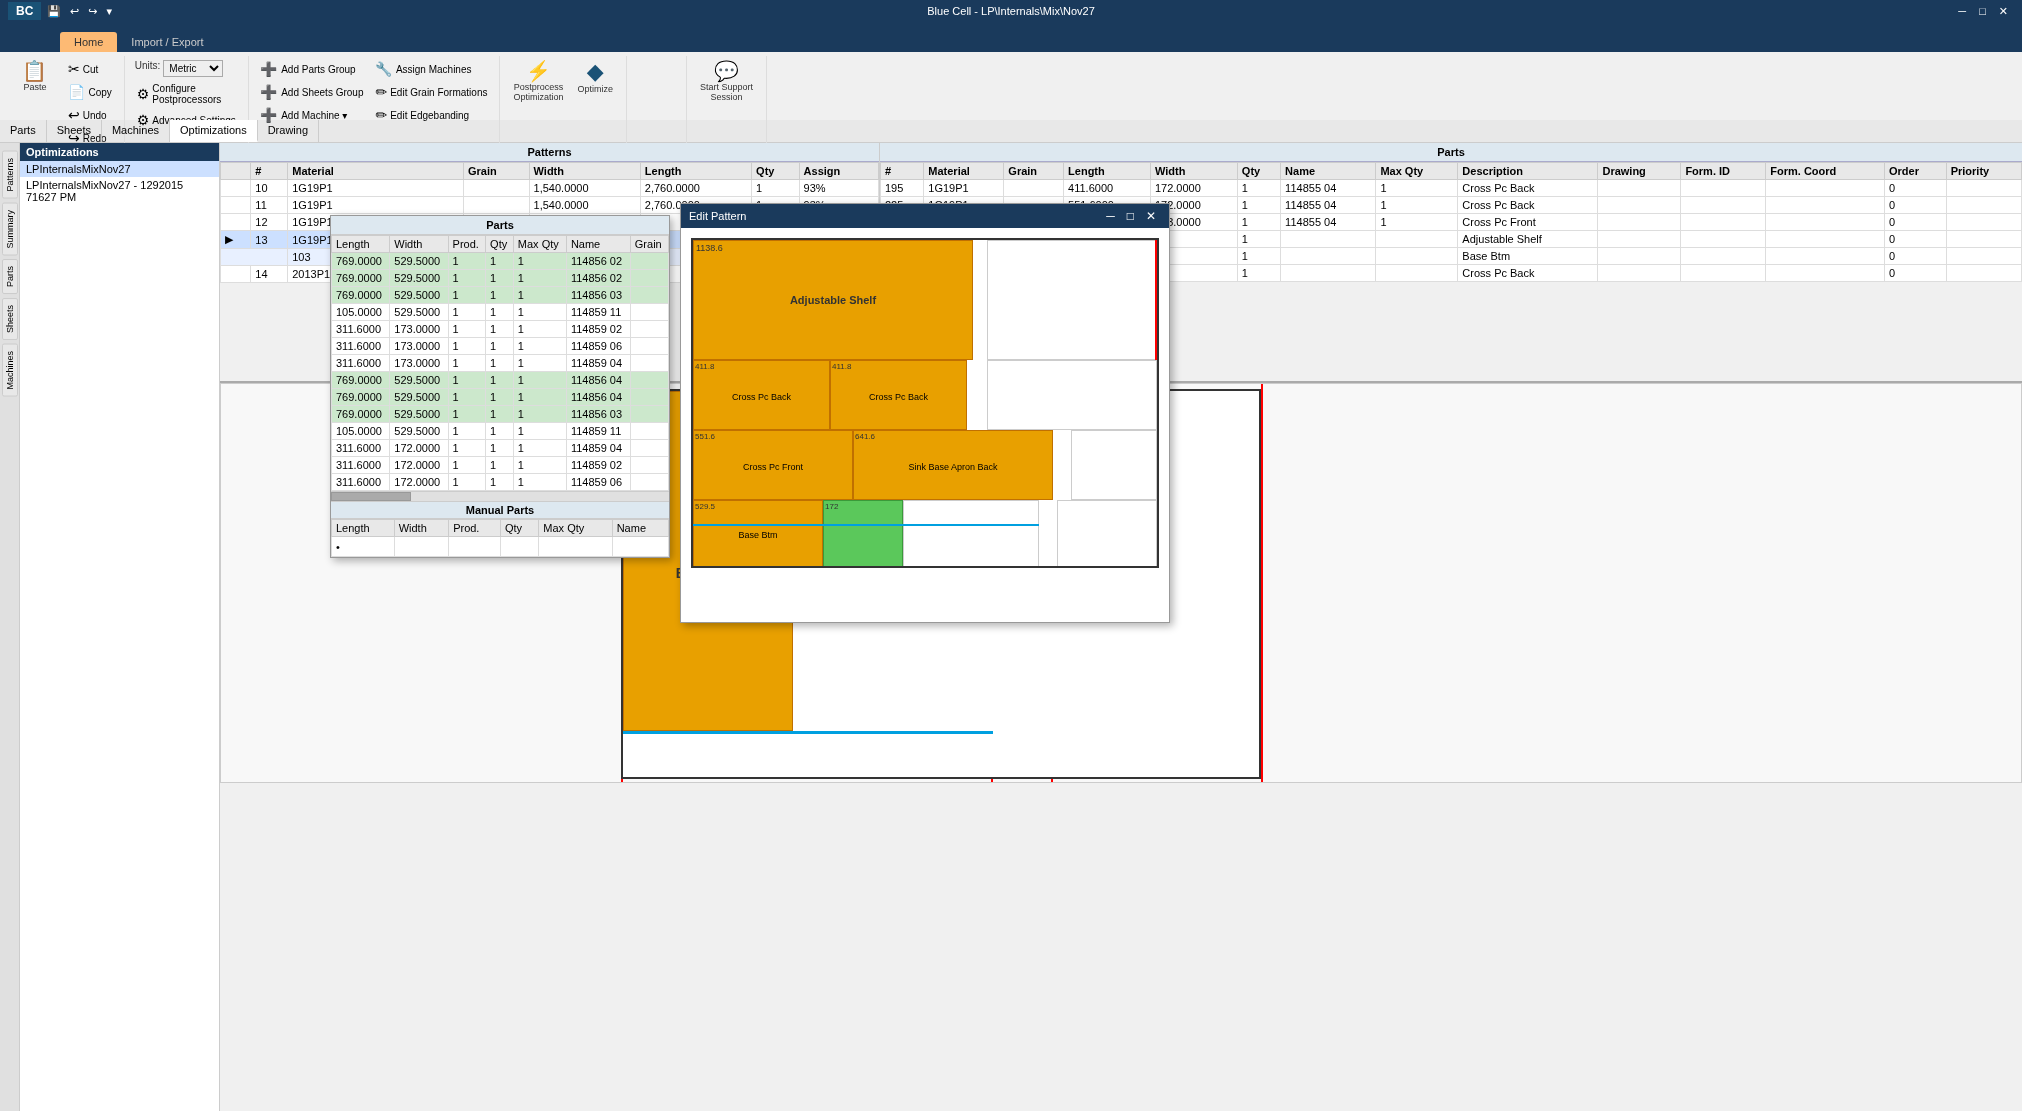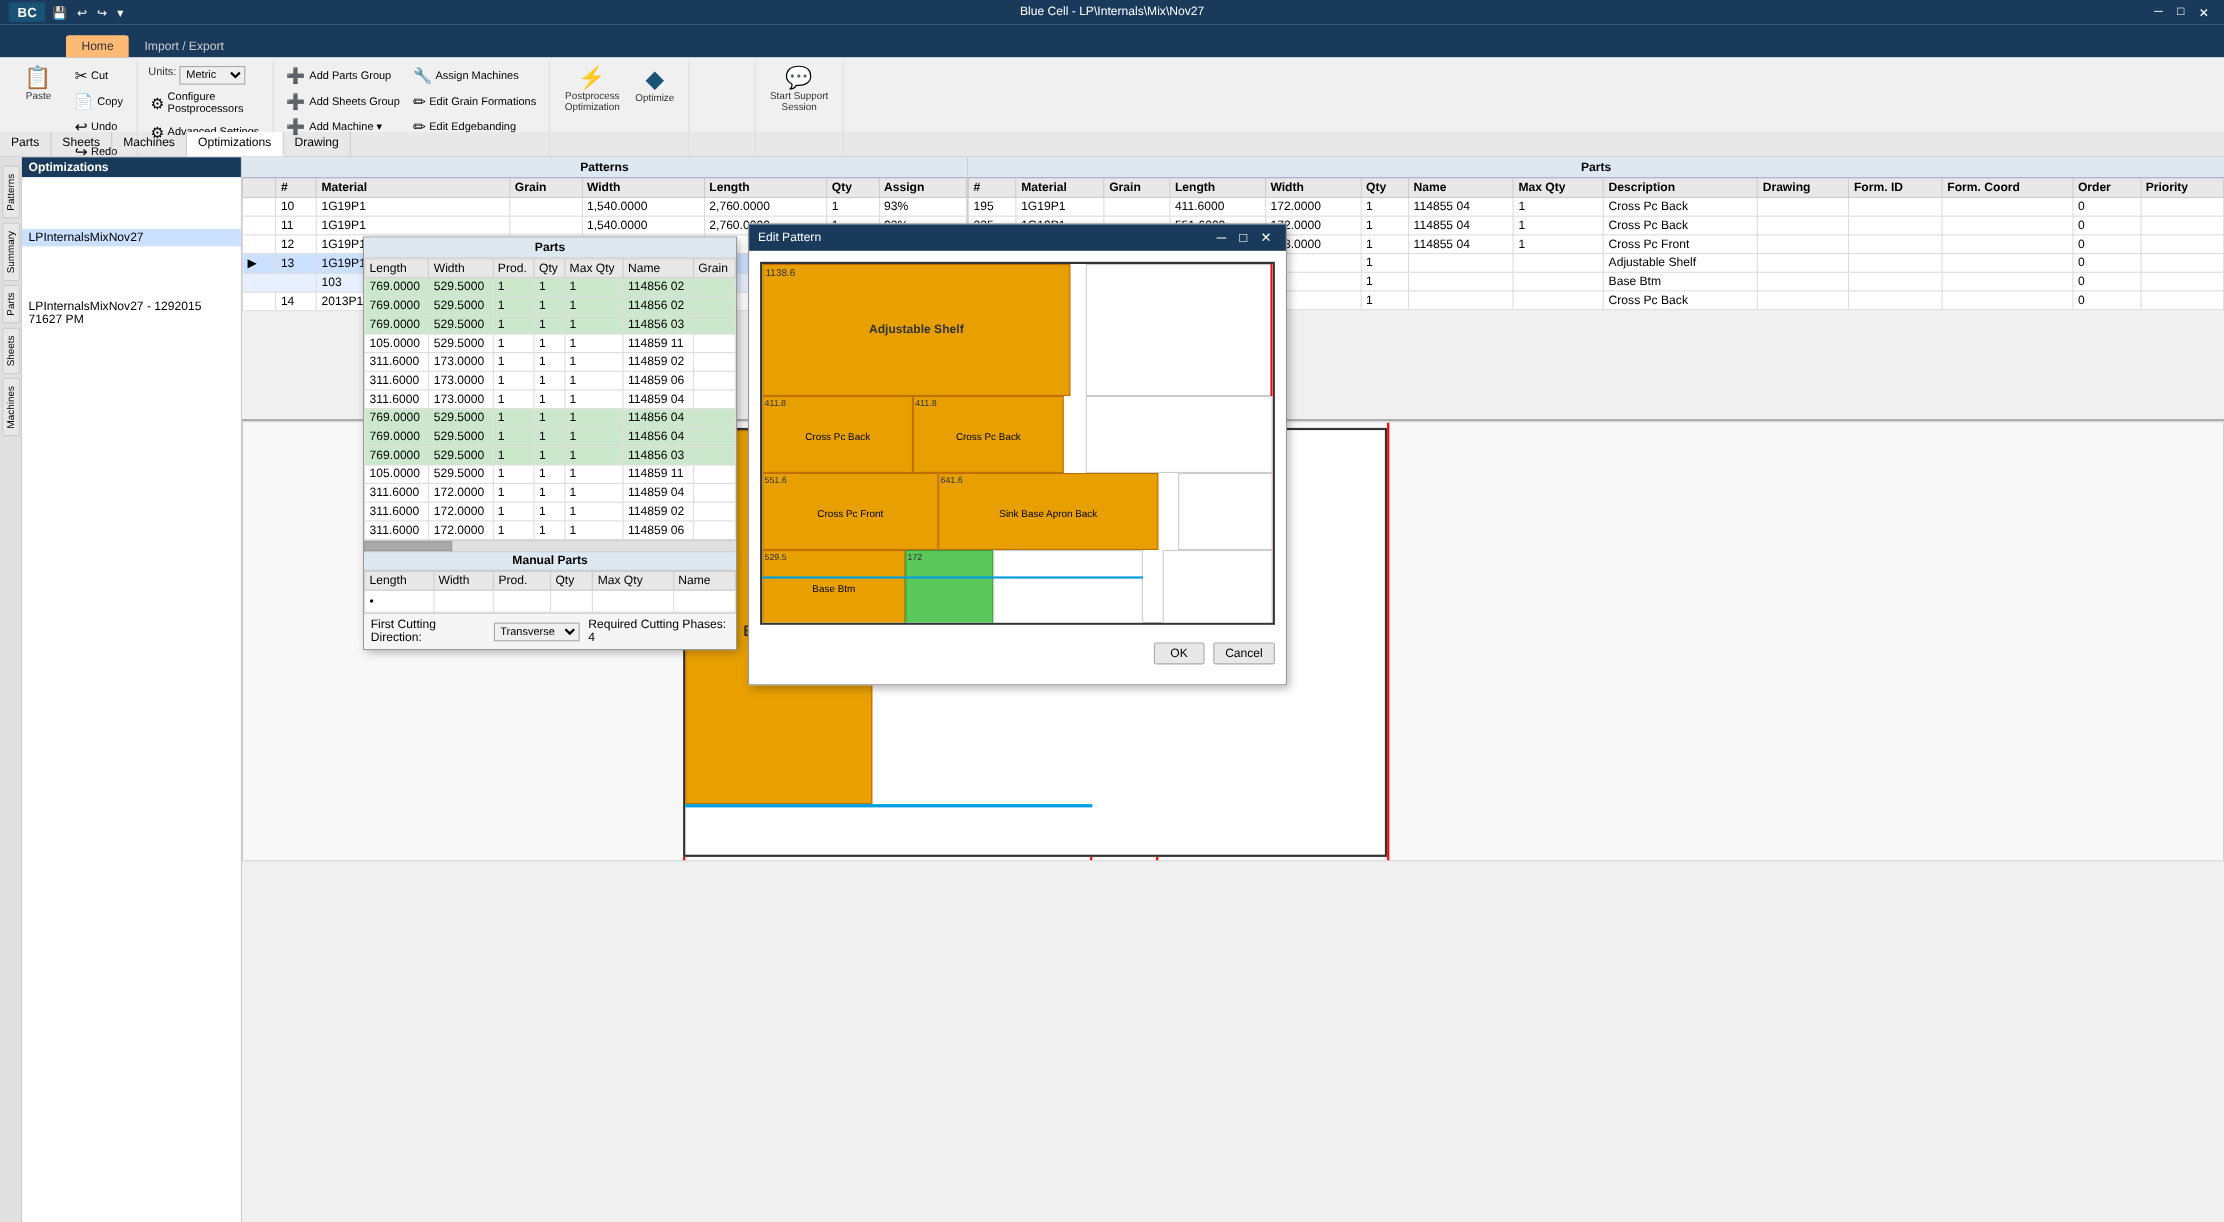"LPInternalsMixNov27" .opt-item { margin-top: 47px -> none }
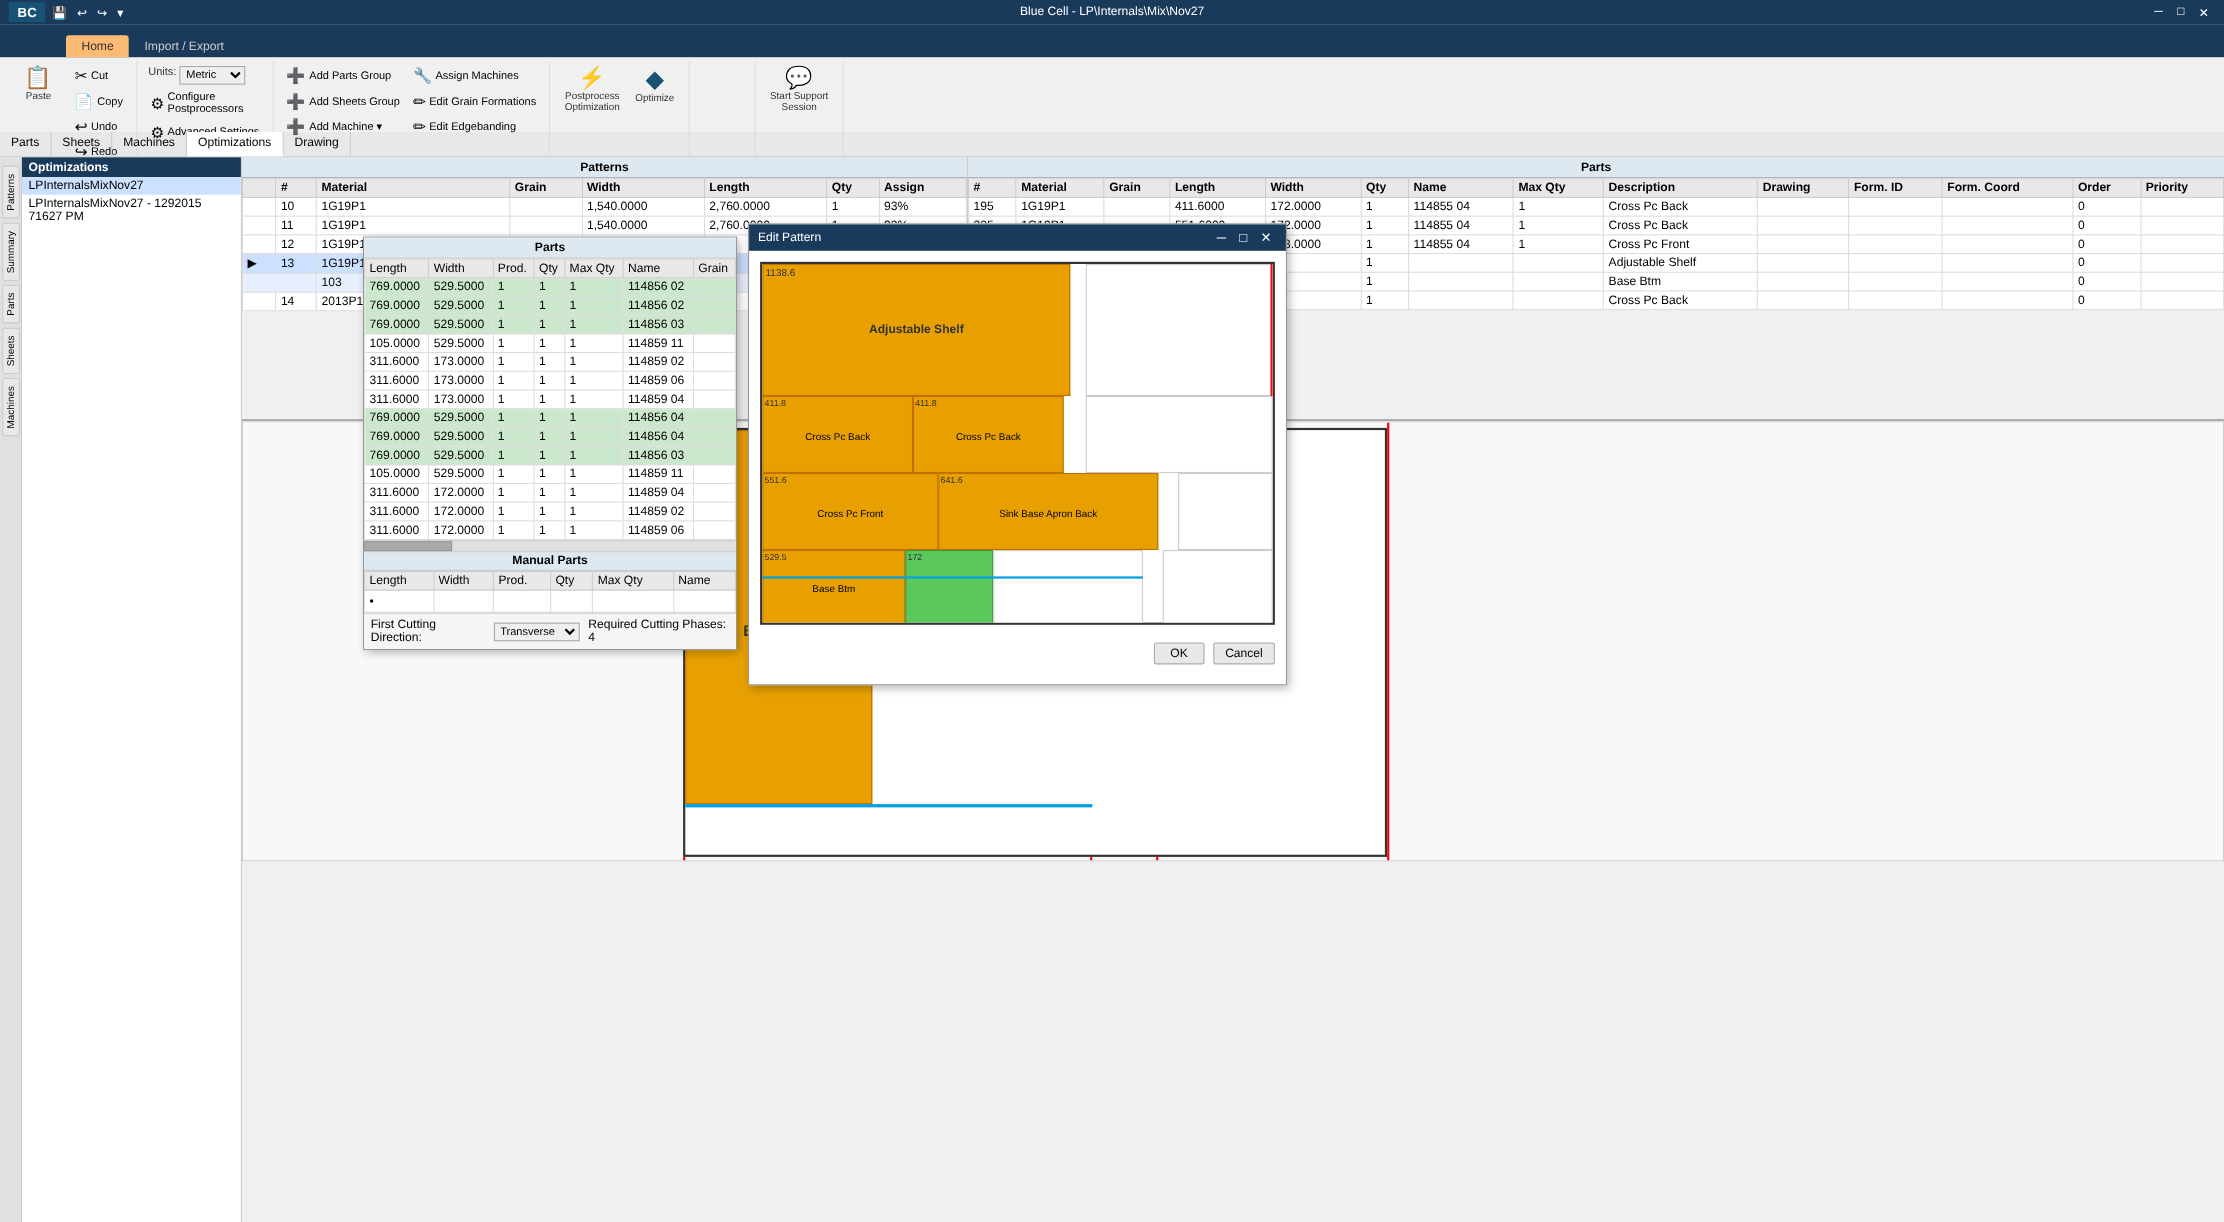"First Cutting Direction:" div { html: <div> <span>First Cutting Direction:</span> <select> <option>Transverse</option> <option>Longitudinal</option> </select> <span>Required Cutting Phases: 4</span> </div> -> none }
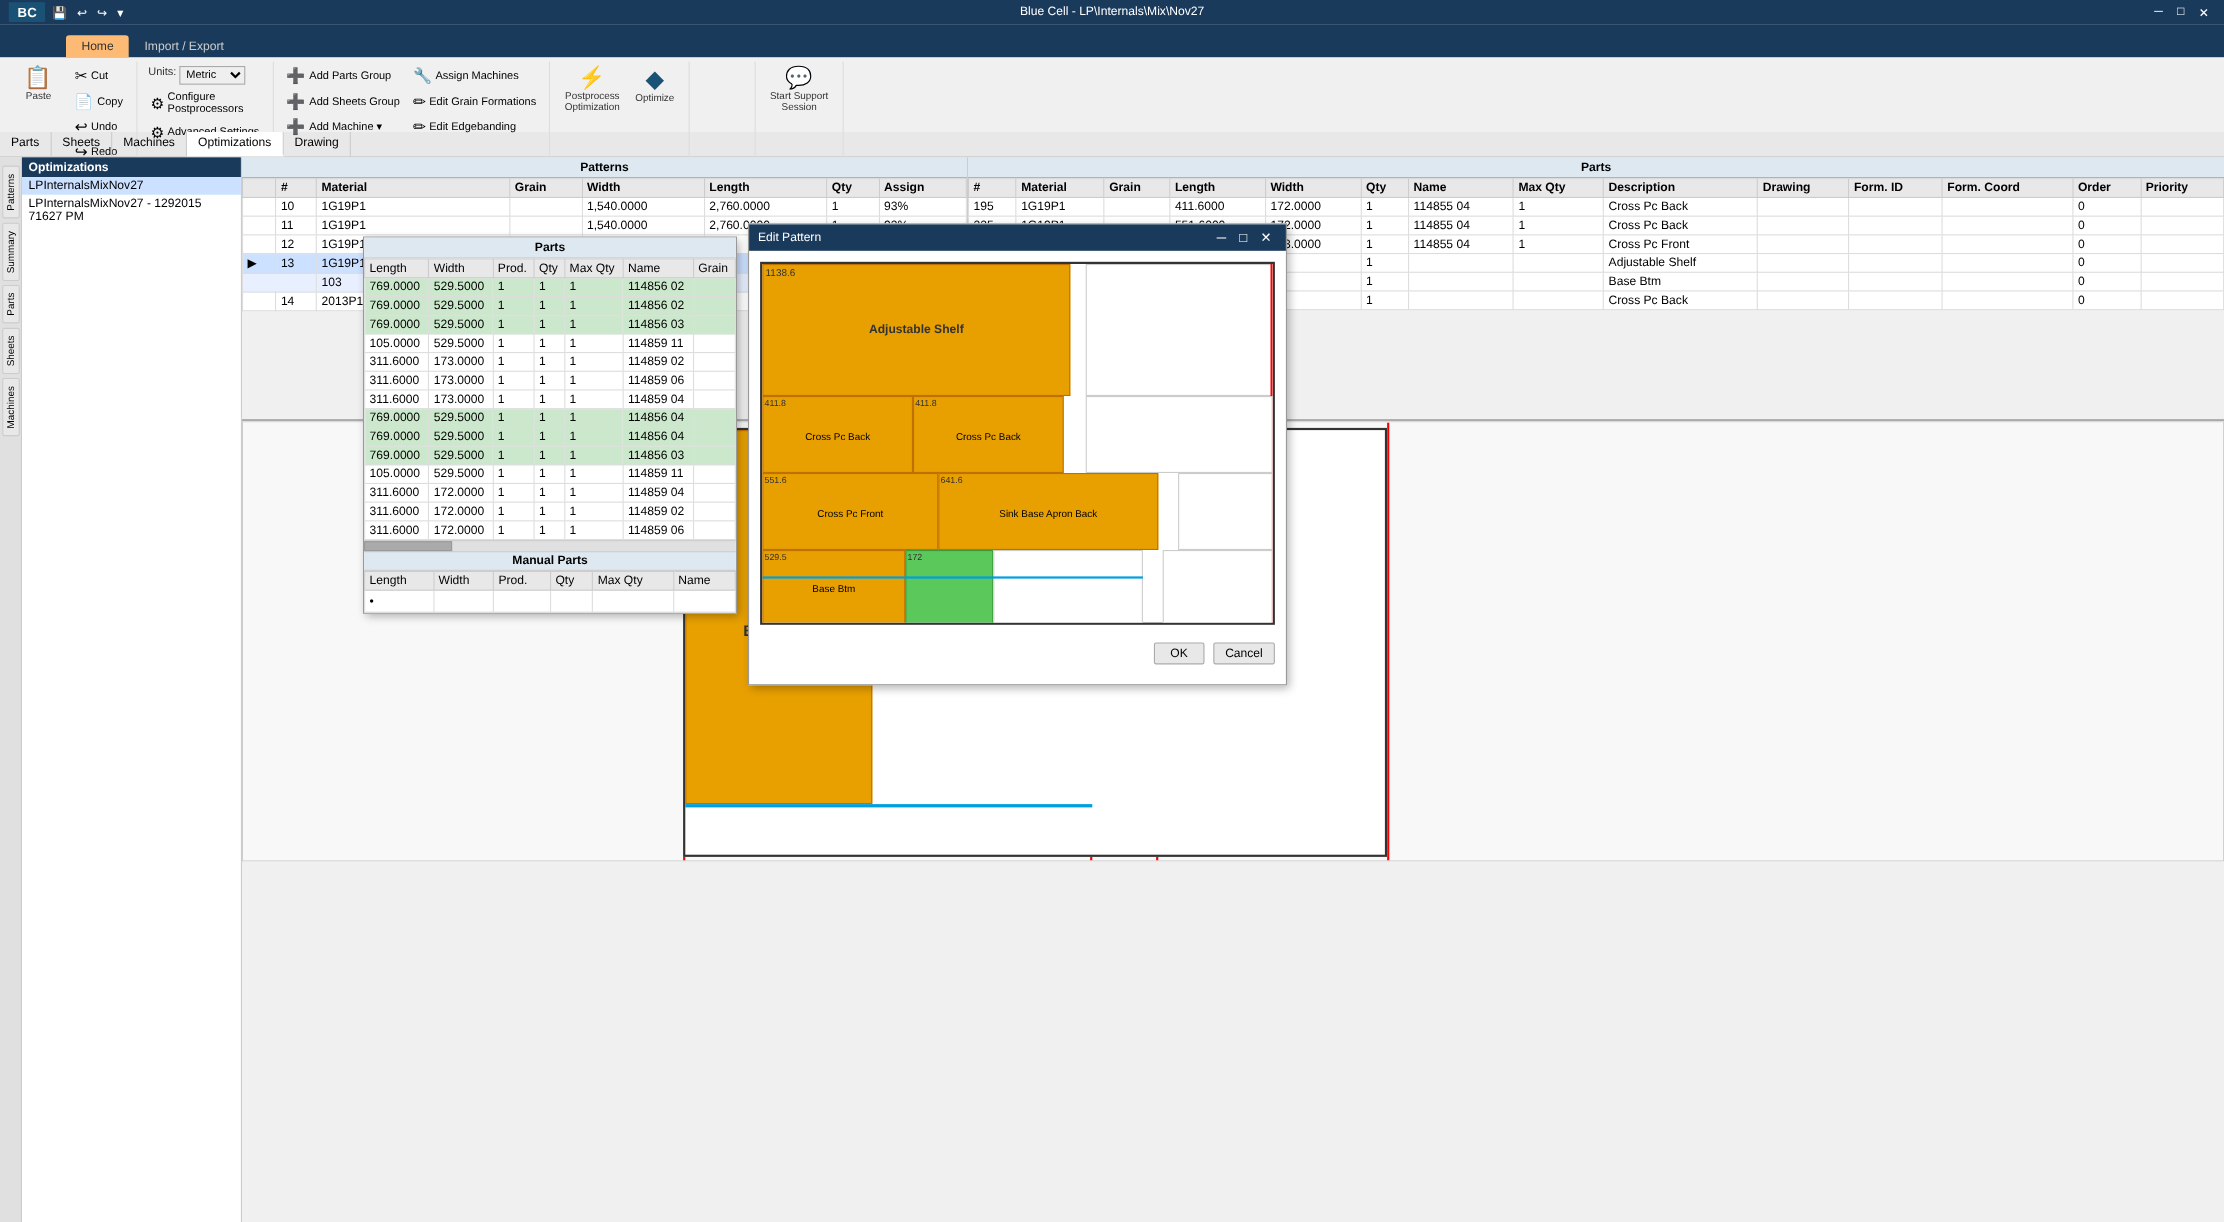"OK" div { html: <div> <button>OK</button> <button>Cancel</button> </div> -> none }
